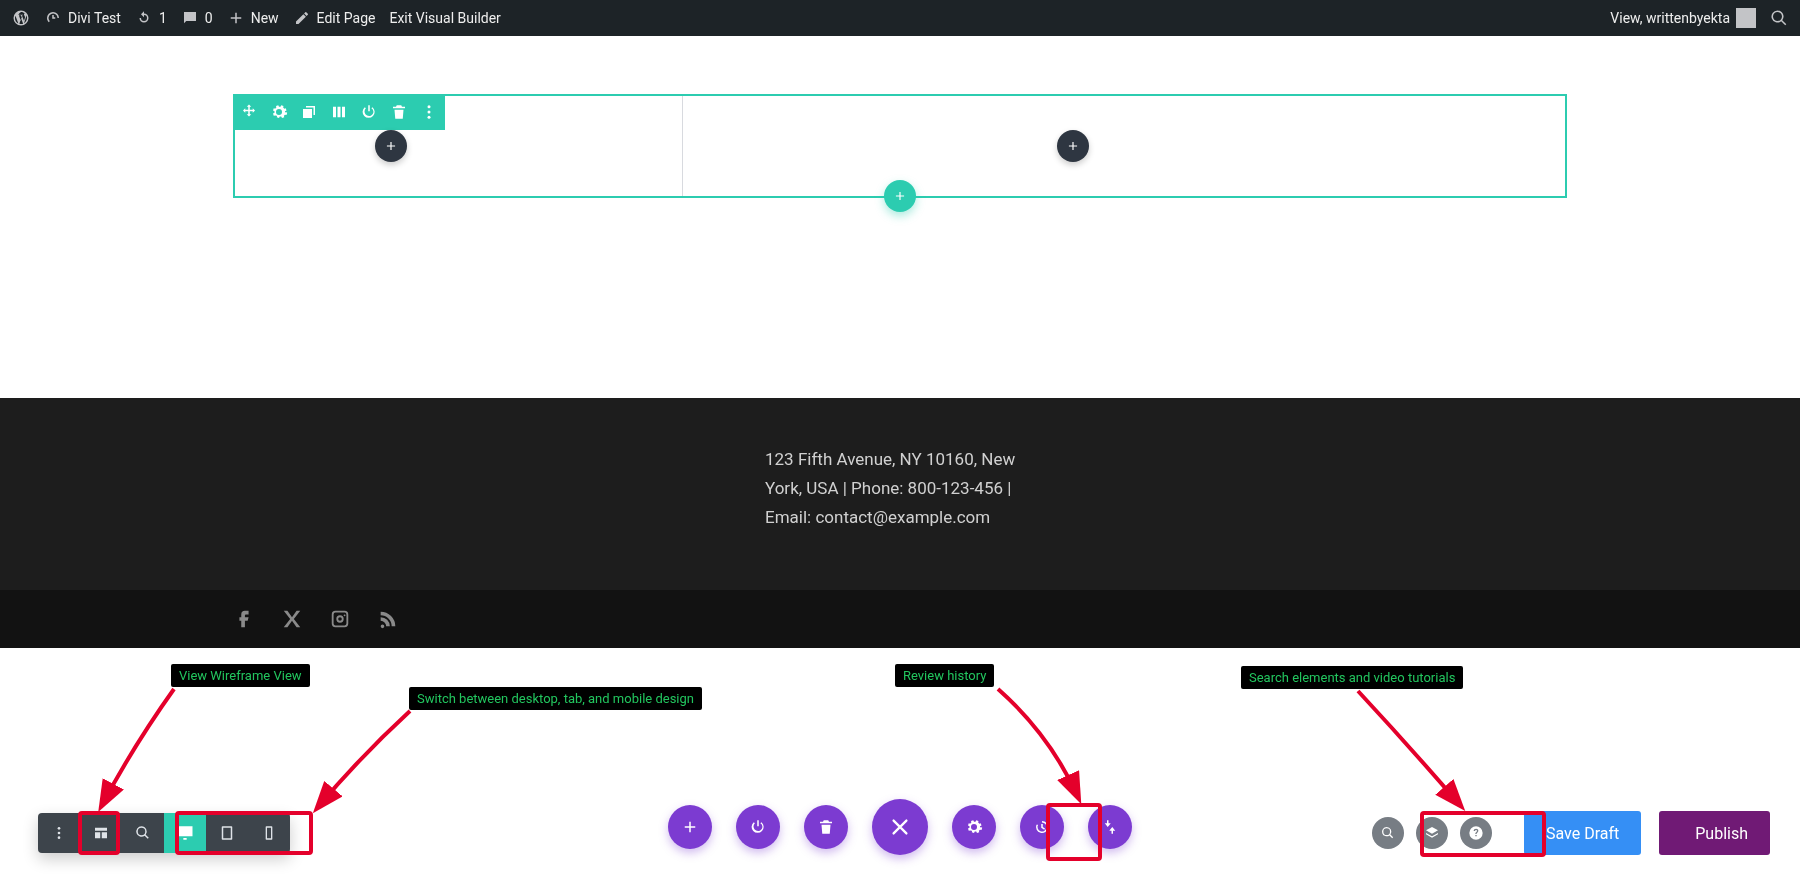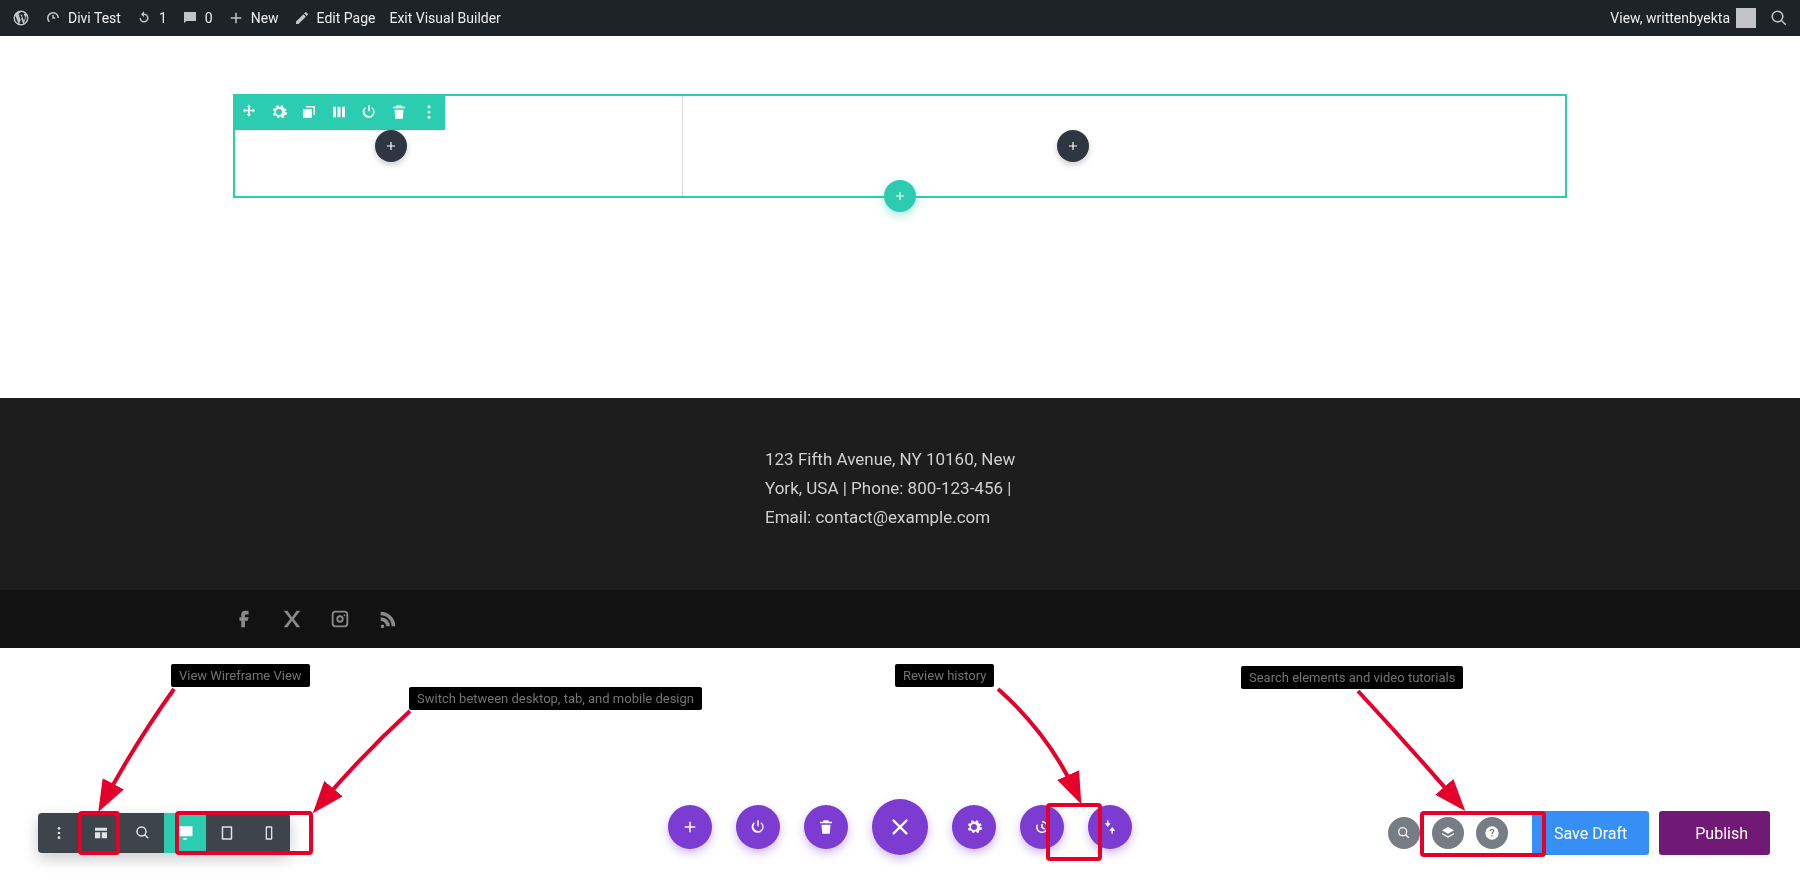"View Wireframe View" .tooltip { color: #737373 -> #22c55e }
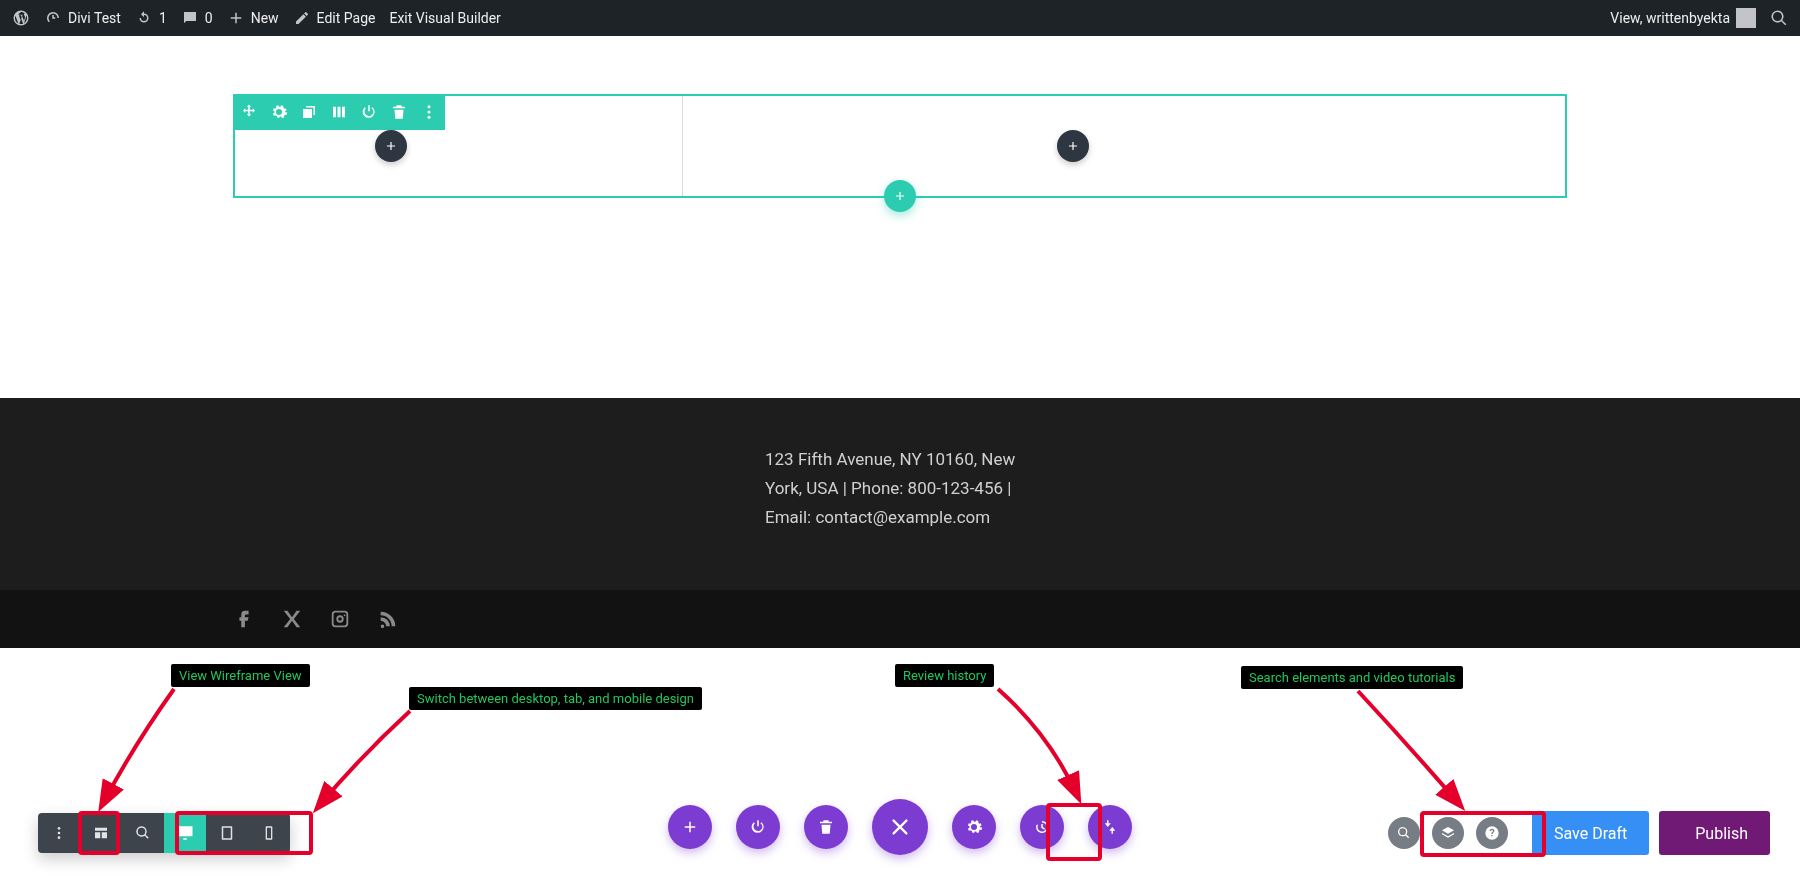"Save Draft" .right-controls { gap: 10px -> 18px }
